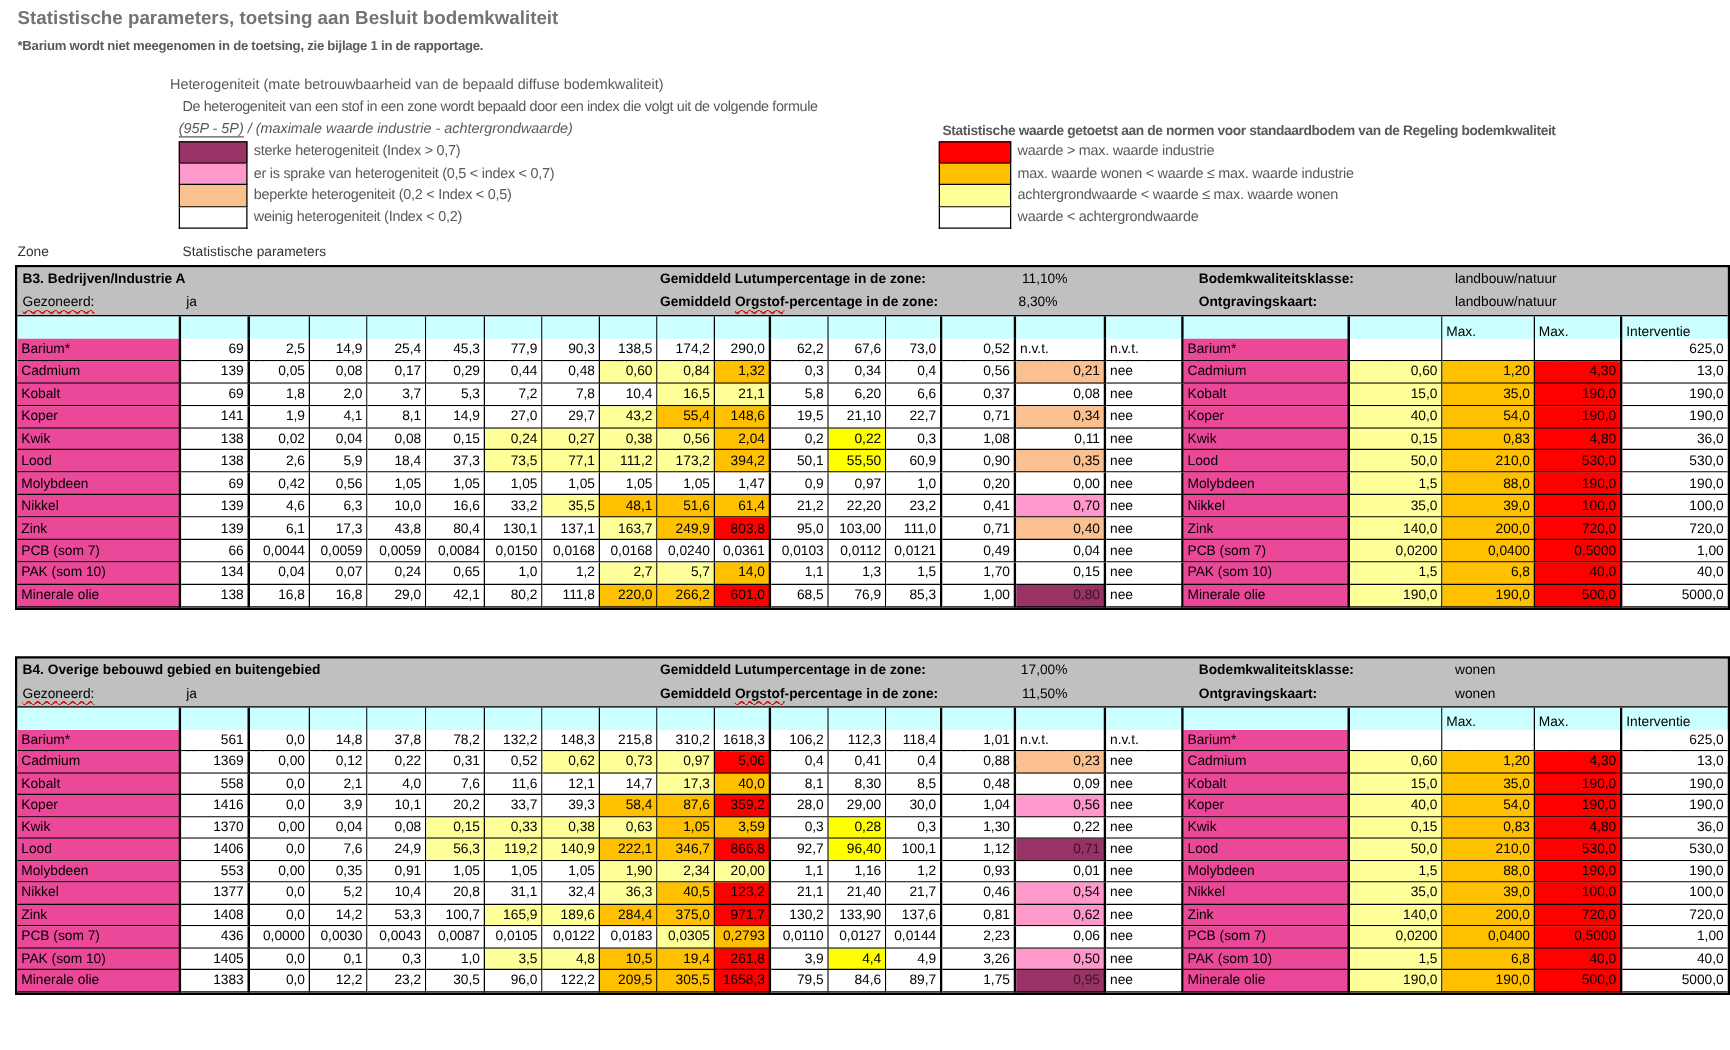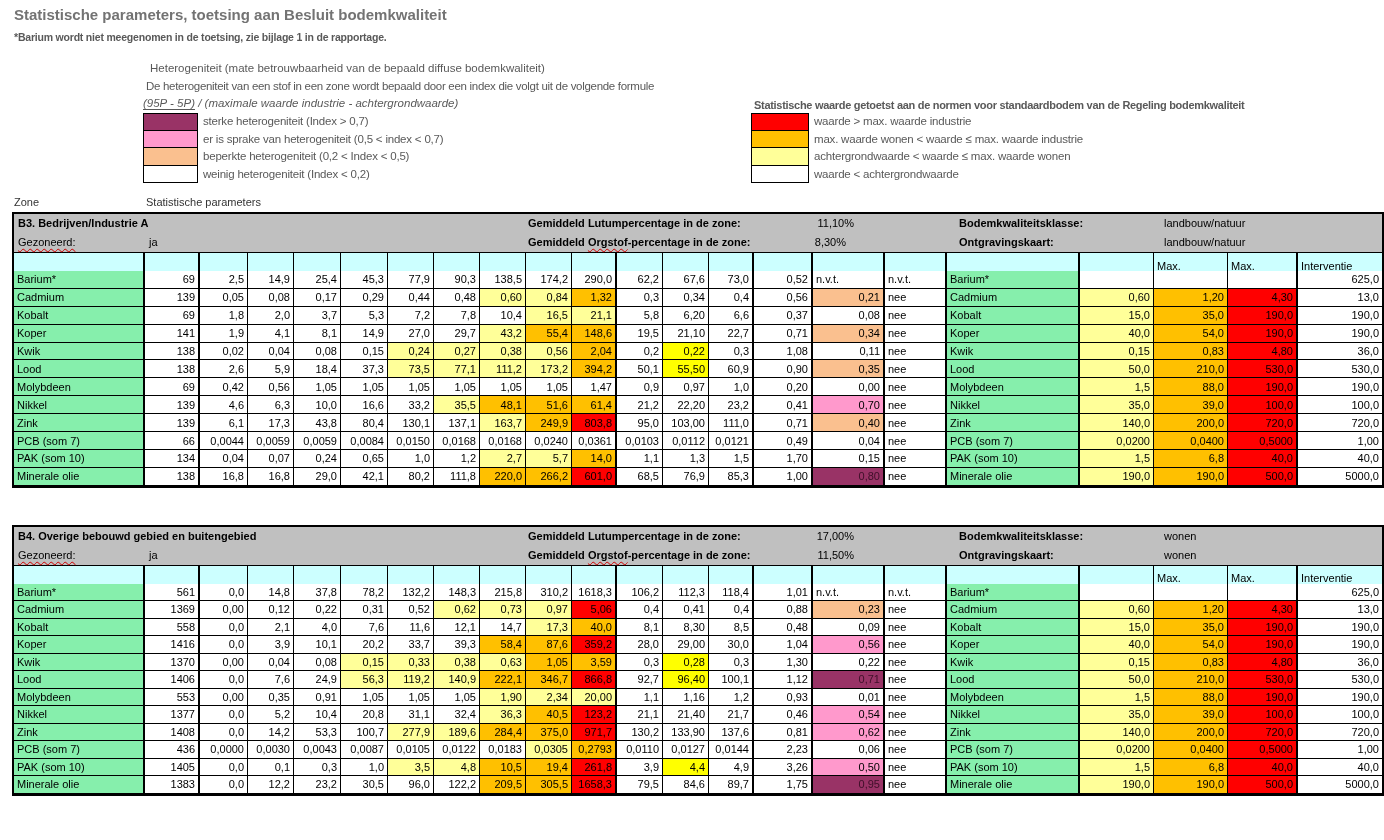"Heterogeniteit (mate betrouwbaarheid van" div.abs { left: 150px -> 136px }
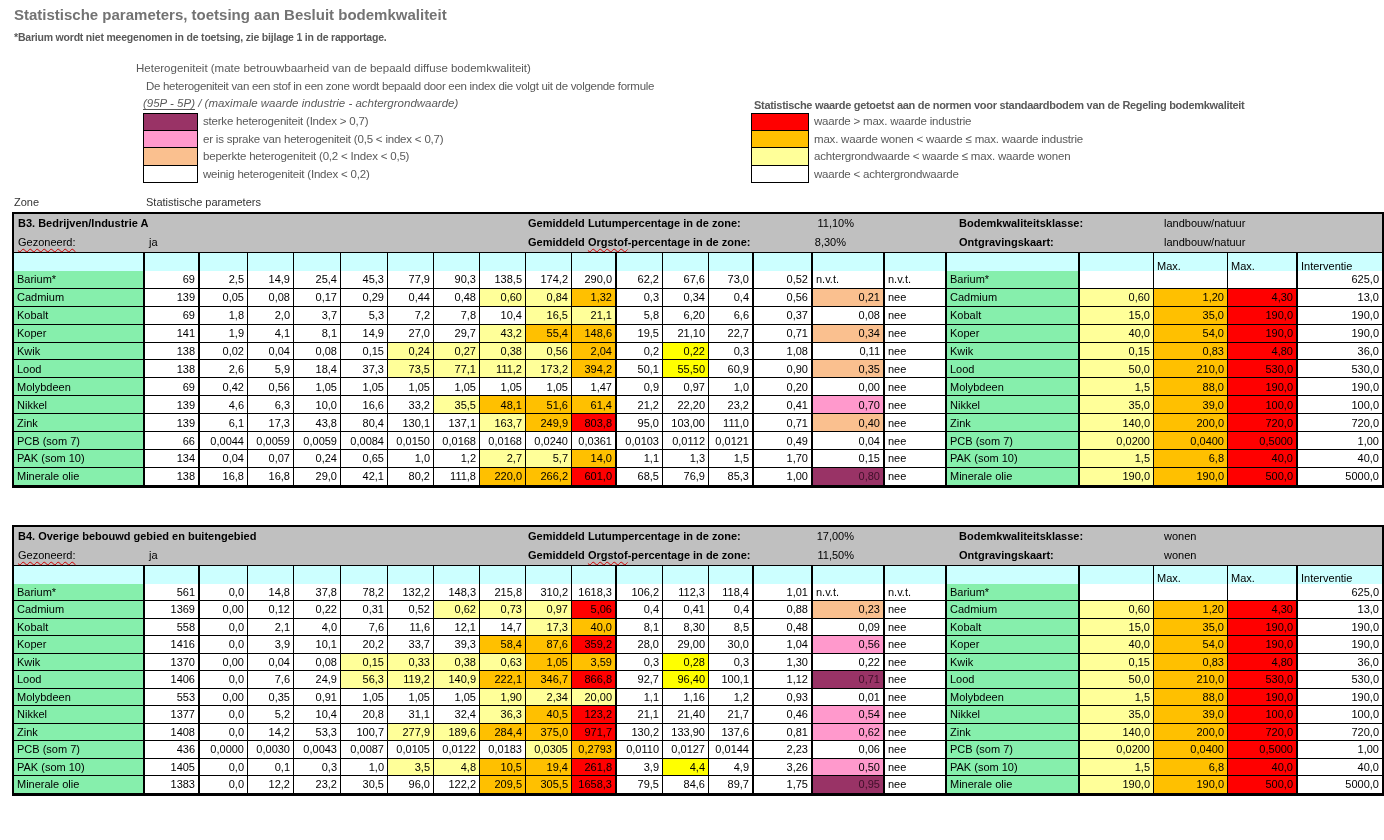"Barium*" .cell.namec { background: #86efac -> #ec4899 }
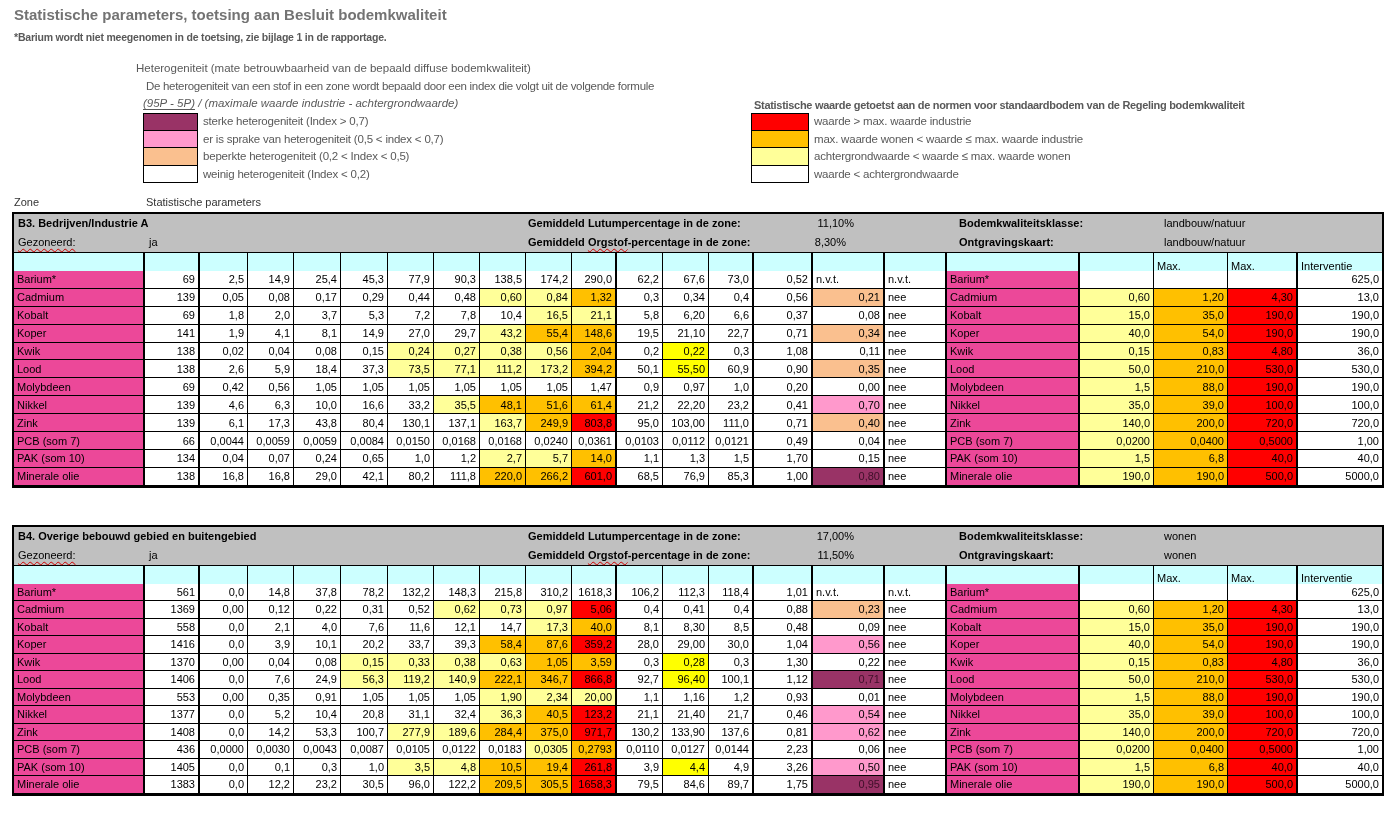"277,9" div.cell { text: 277,9 -> 165,9 }
